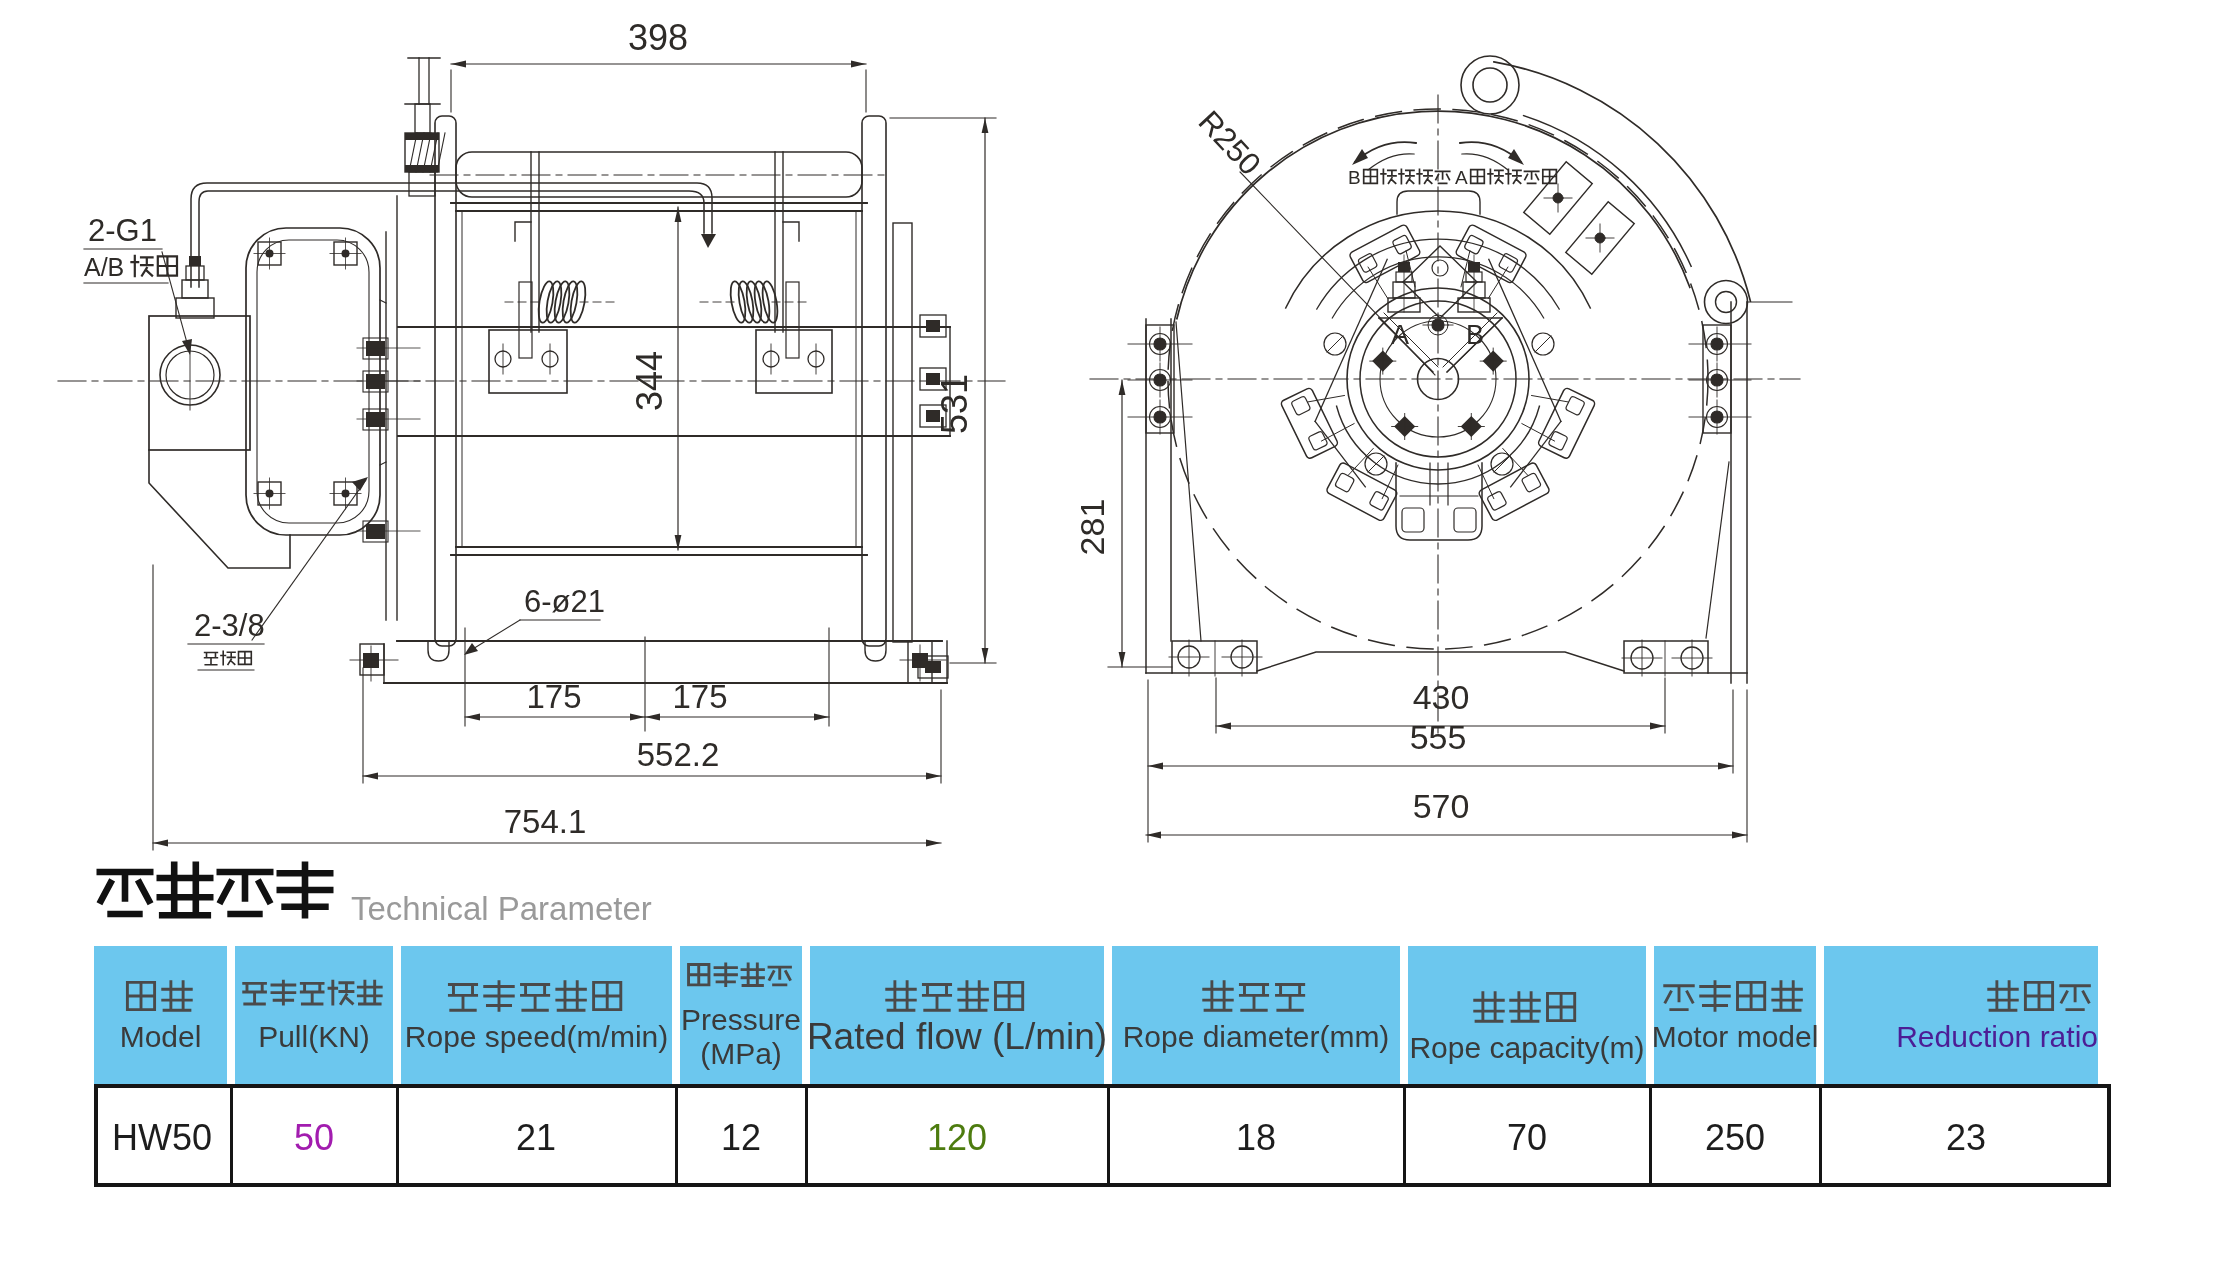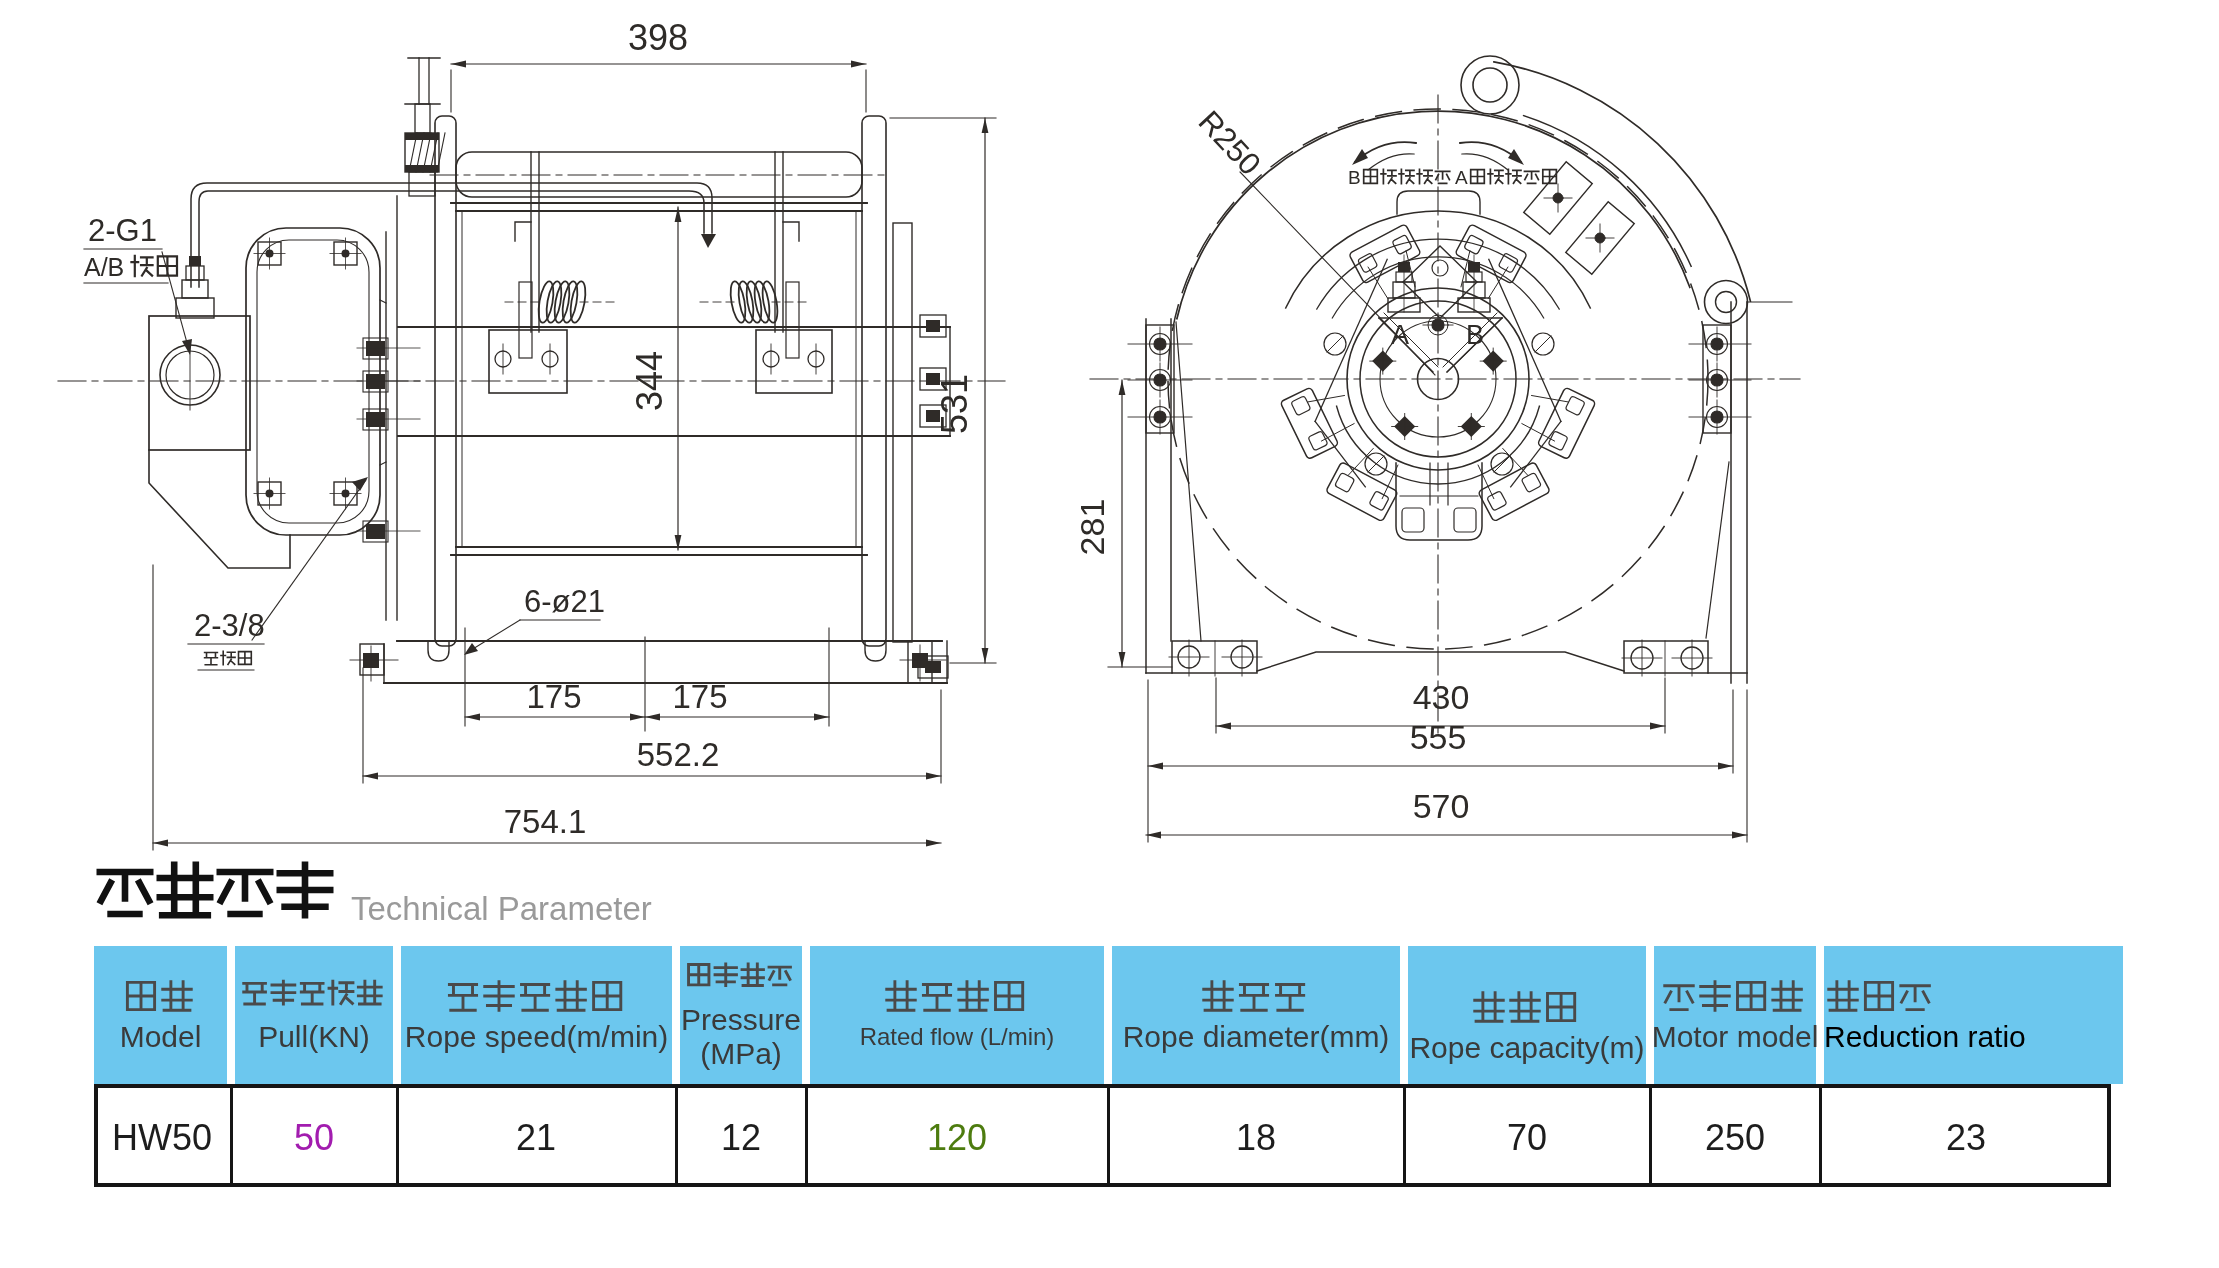"Rated flow (L/min)" div { font-size: 24px -> 37px }
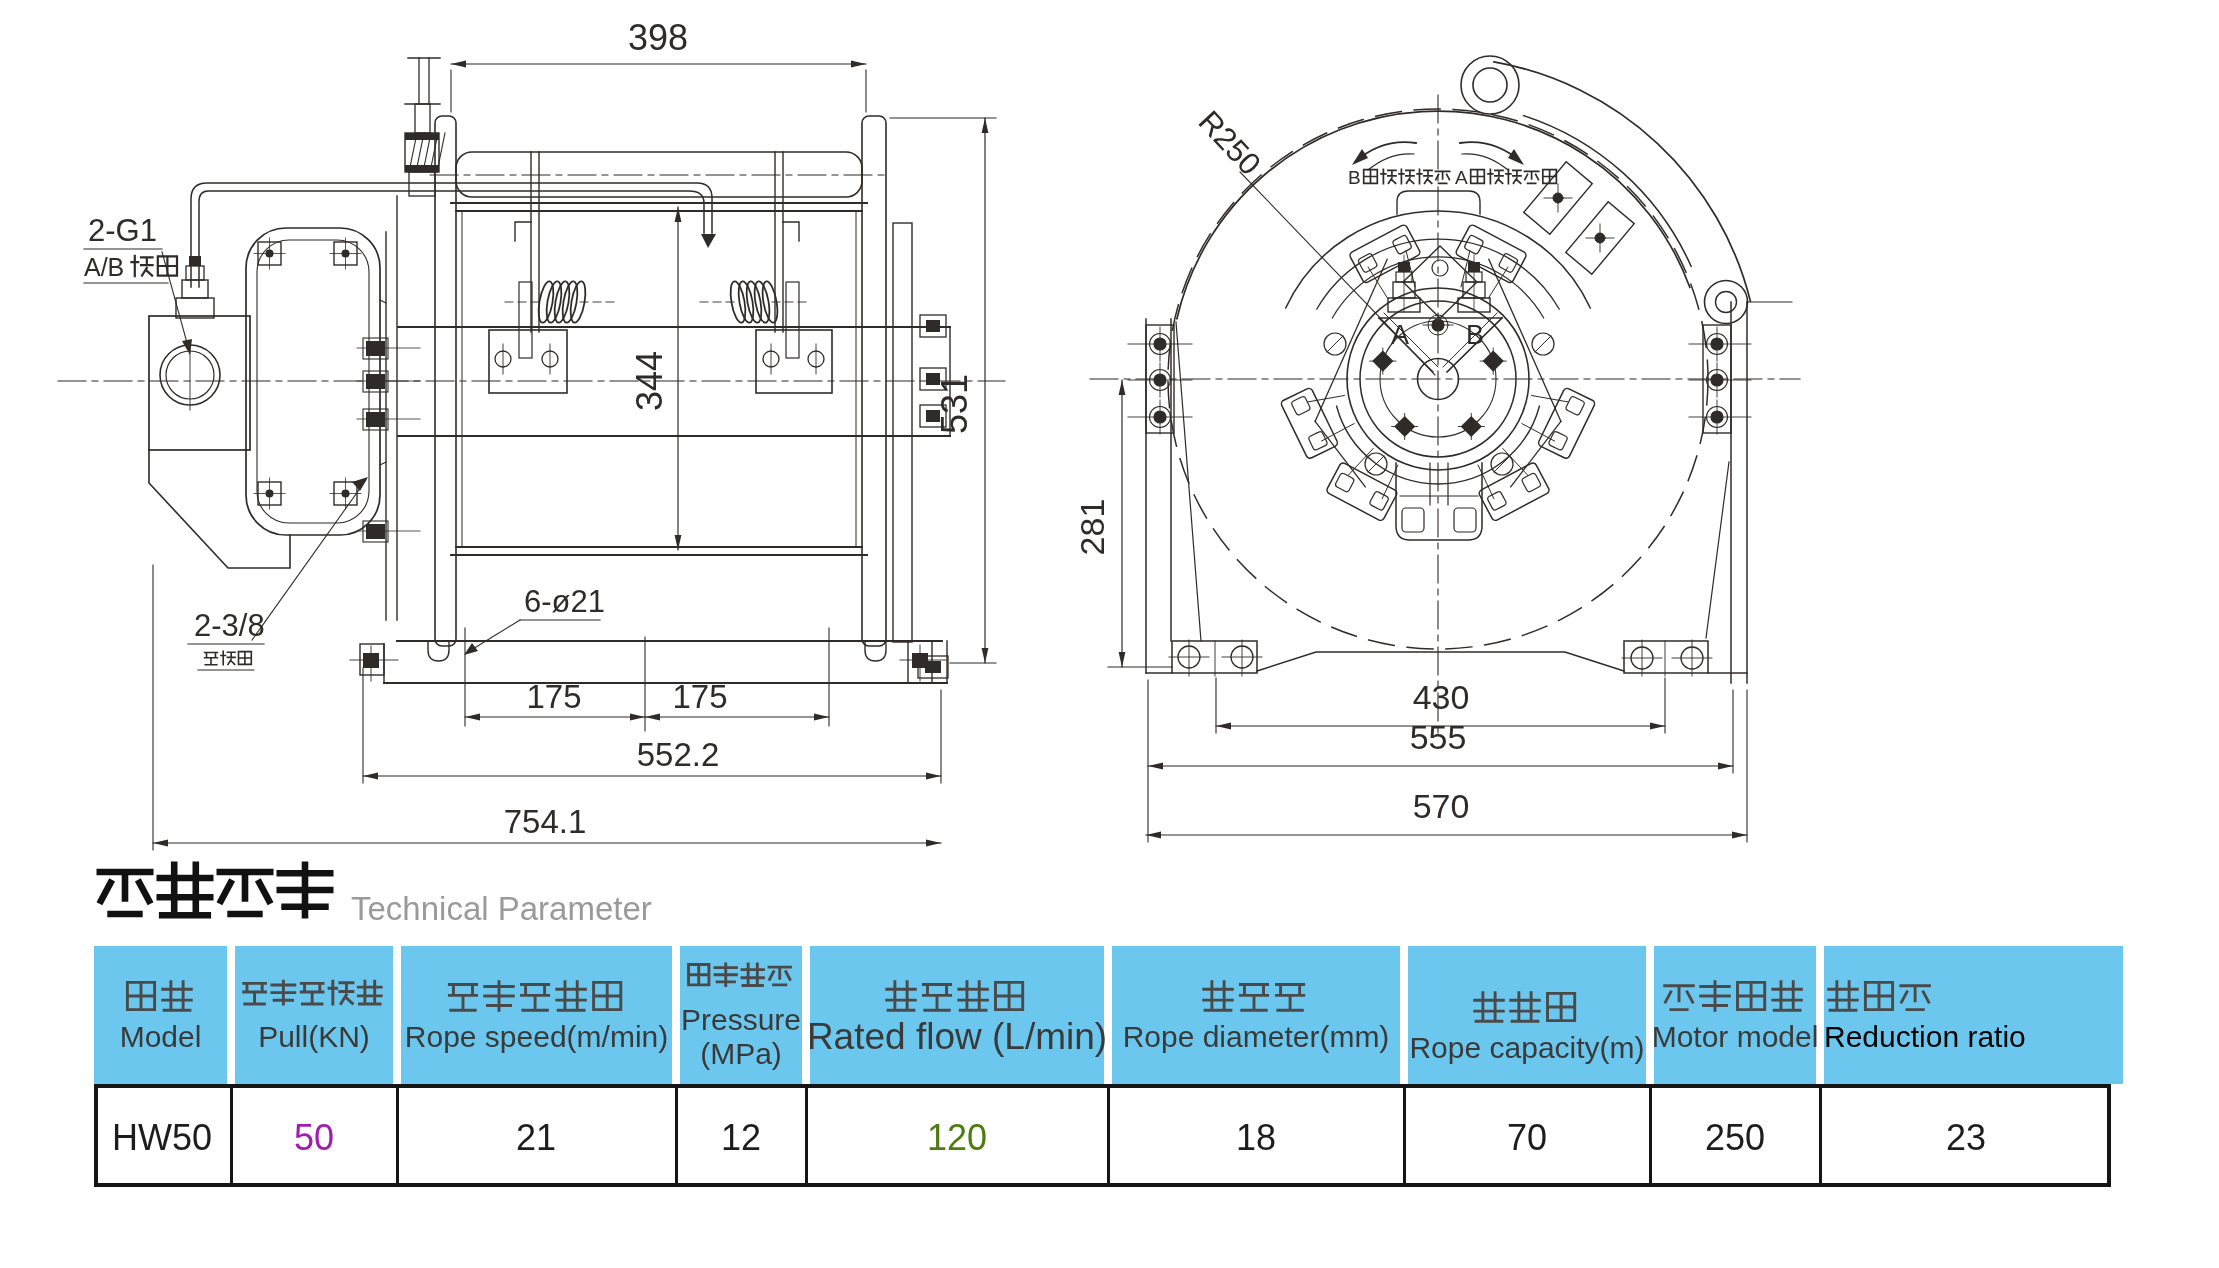"Reduction ratio" div { align-items: flex-start -> flex-end; color: #000000 -> #4c1d95; width: 299px -> 274px }
